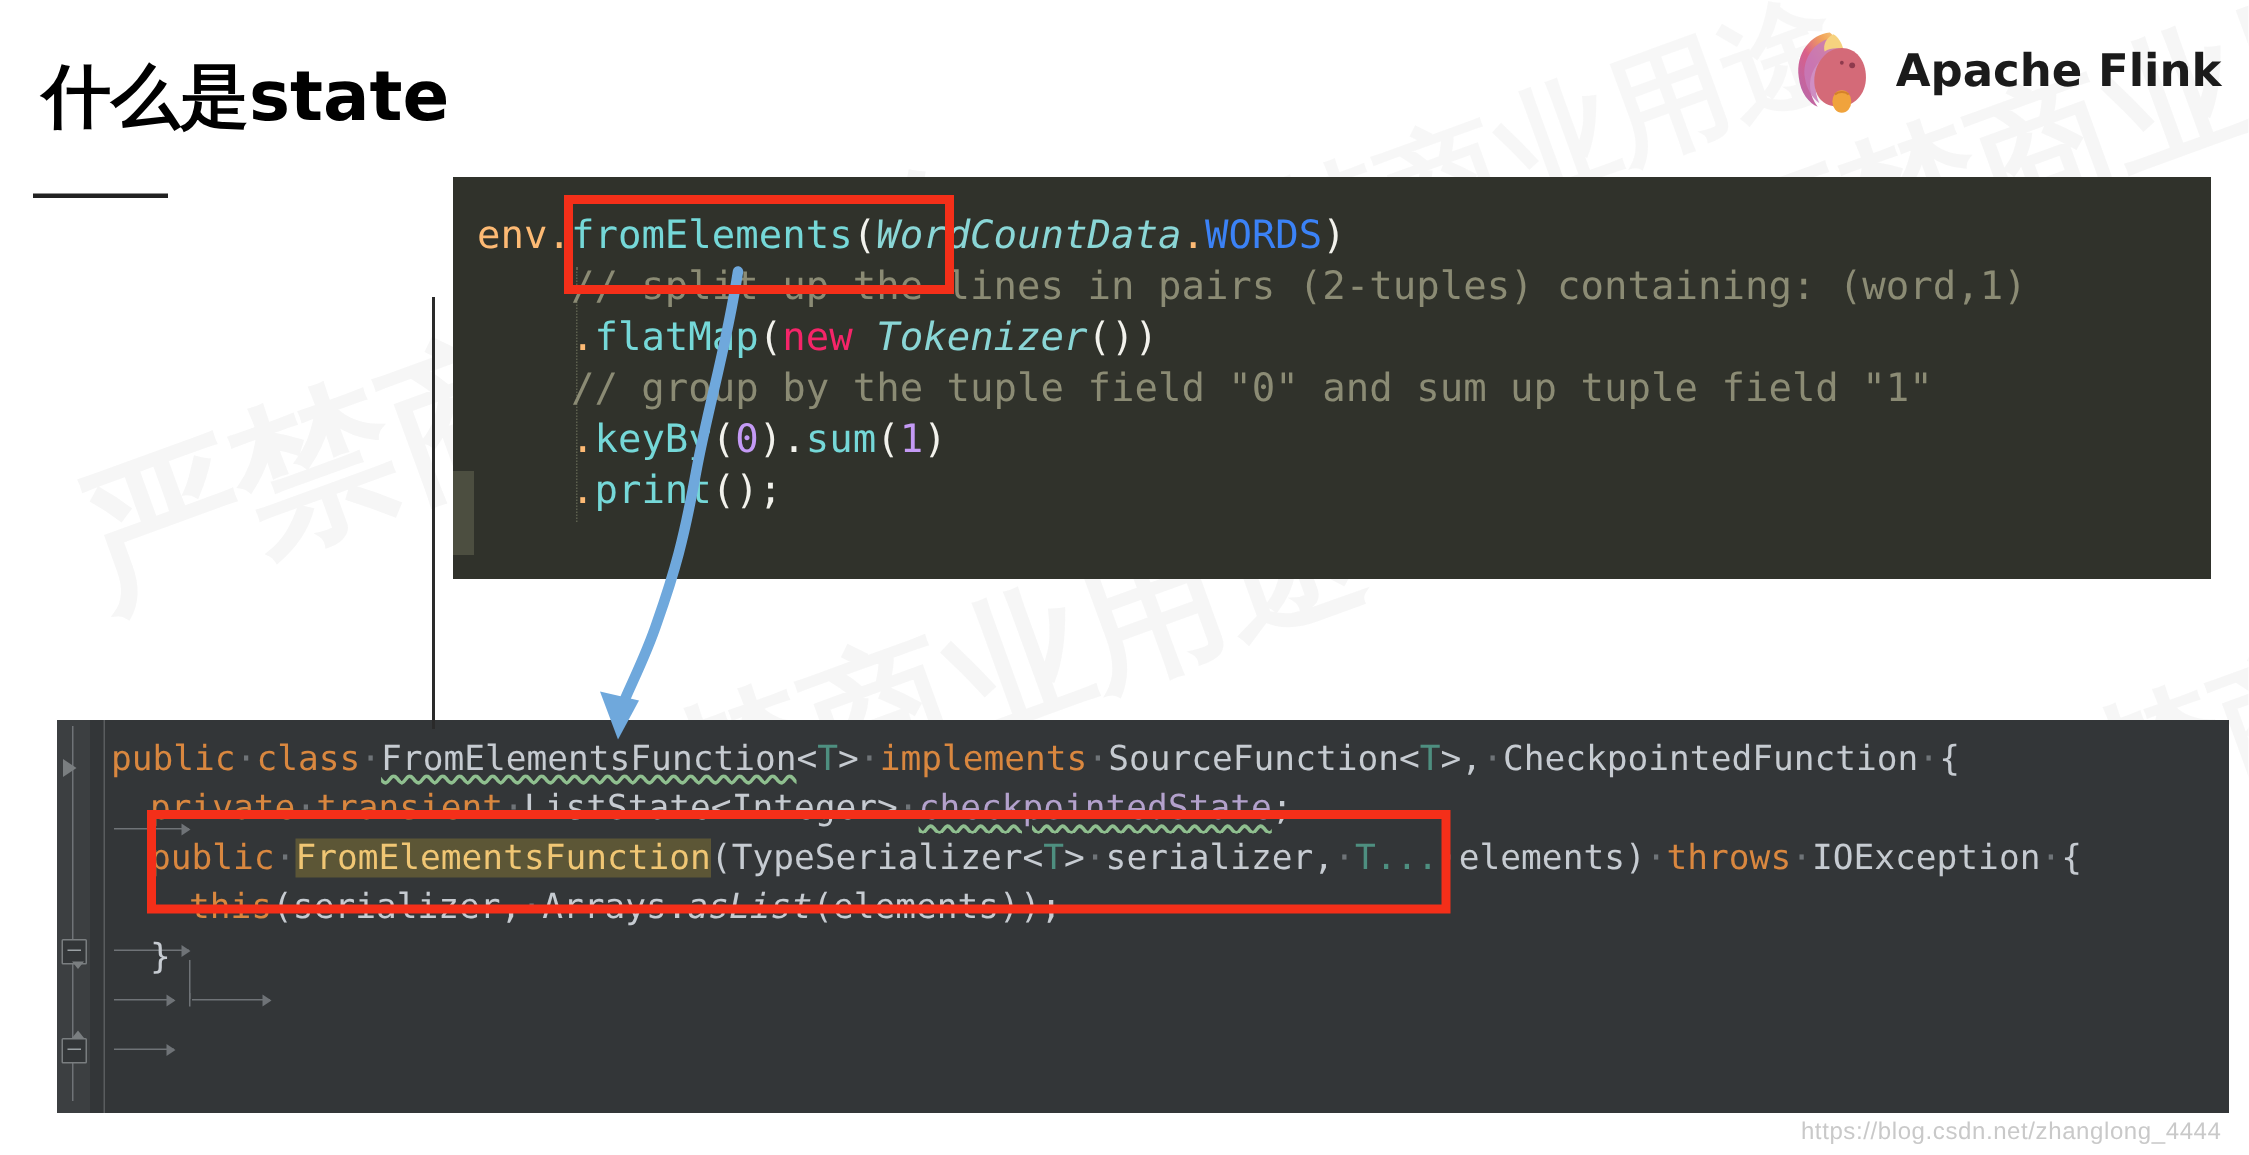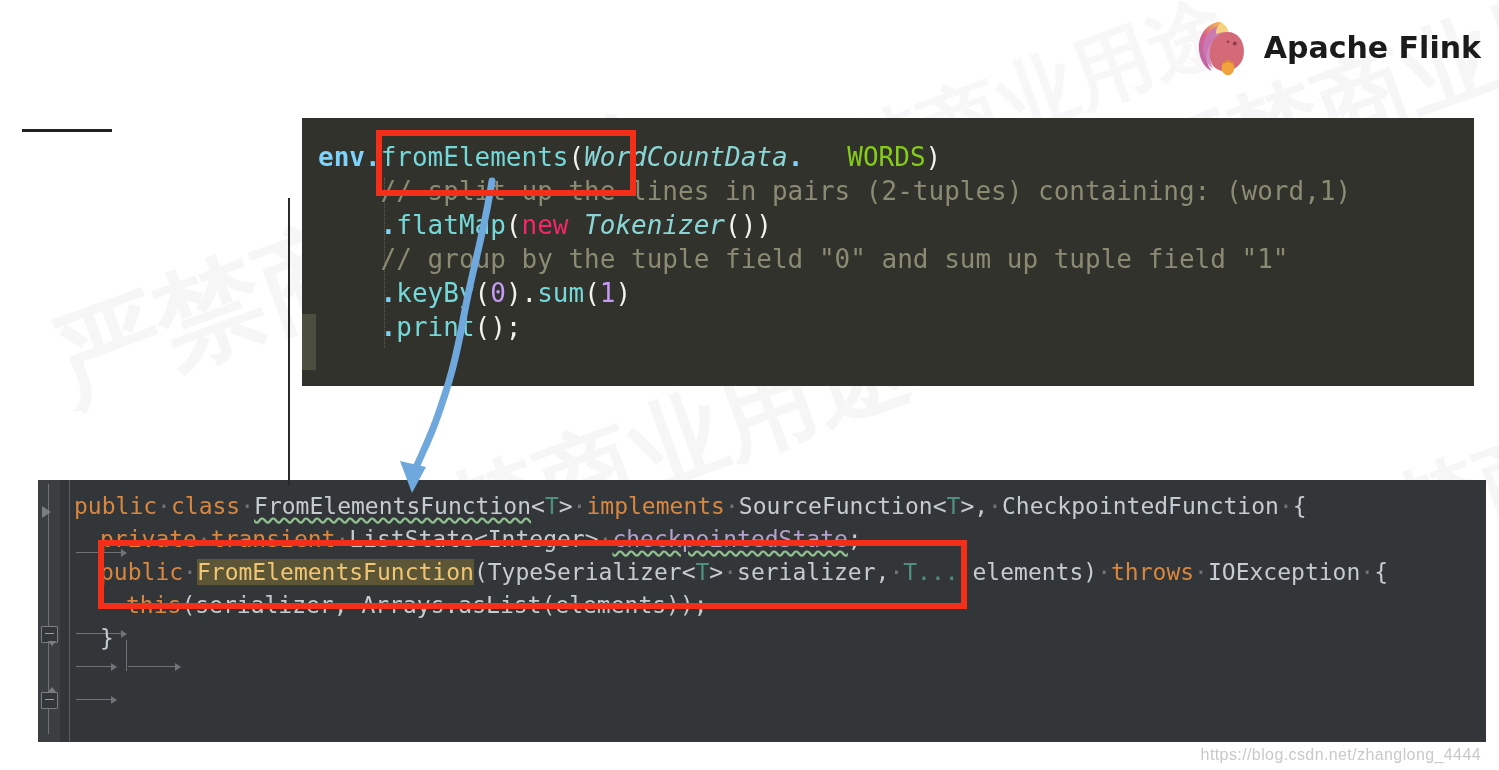"什么是state" div { html: none -> <div>什么是state</div> }
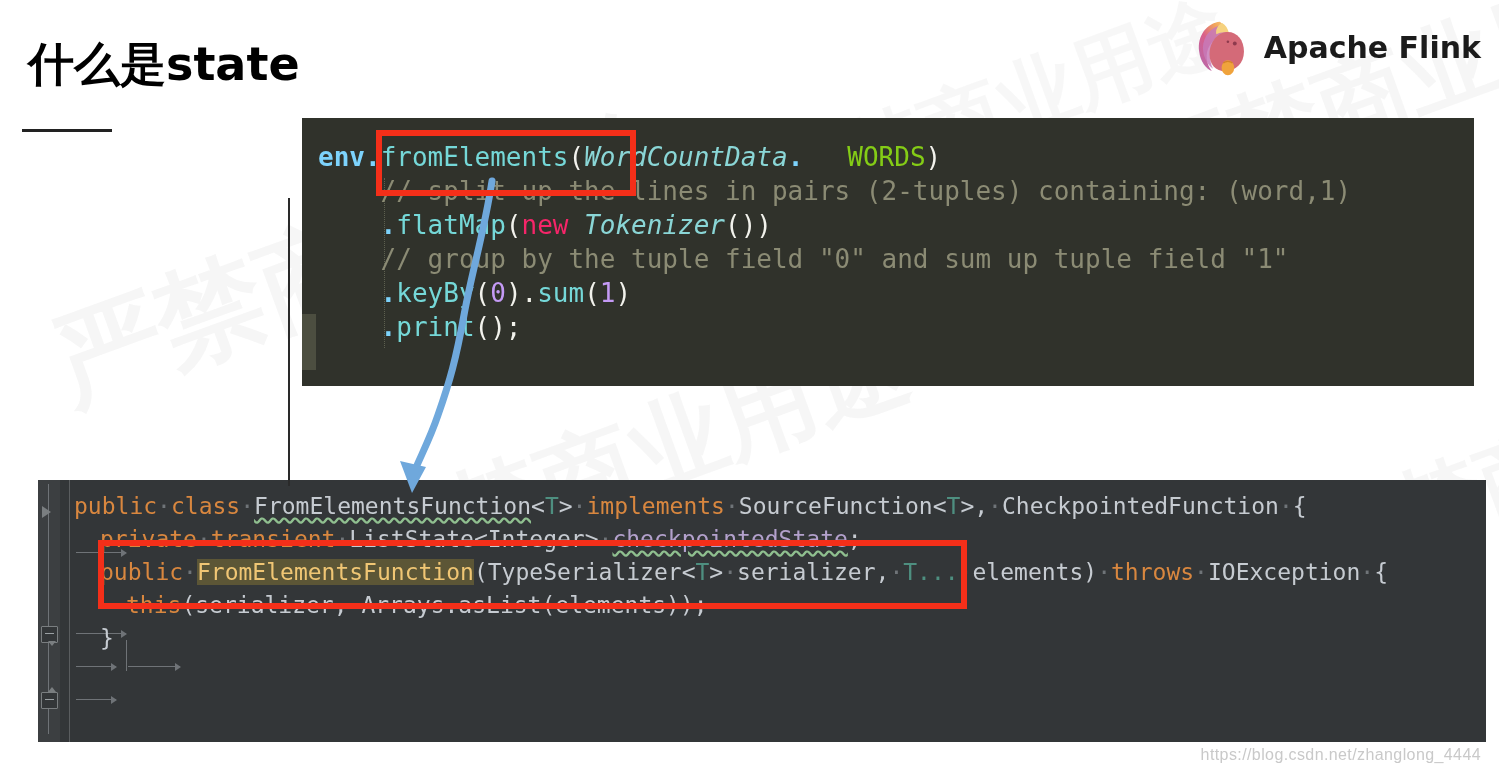"env" .t-plain { color: #7dd3fc -> #fdba74; font-weight: bold -> none }
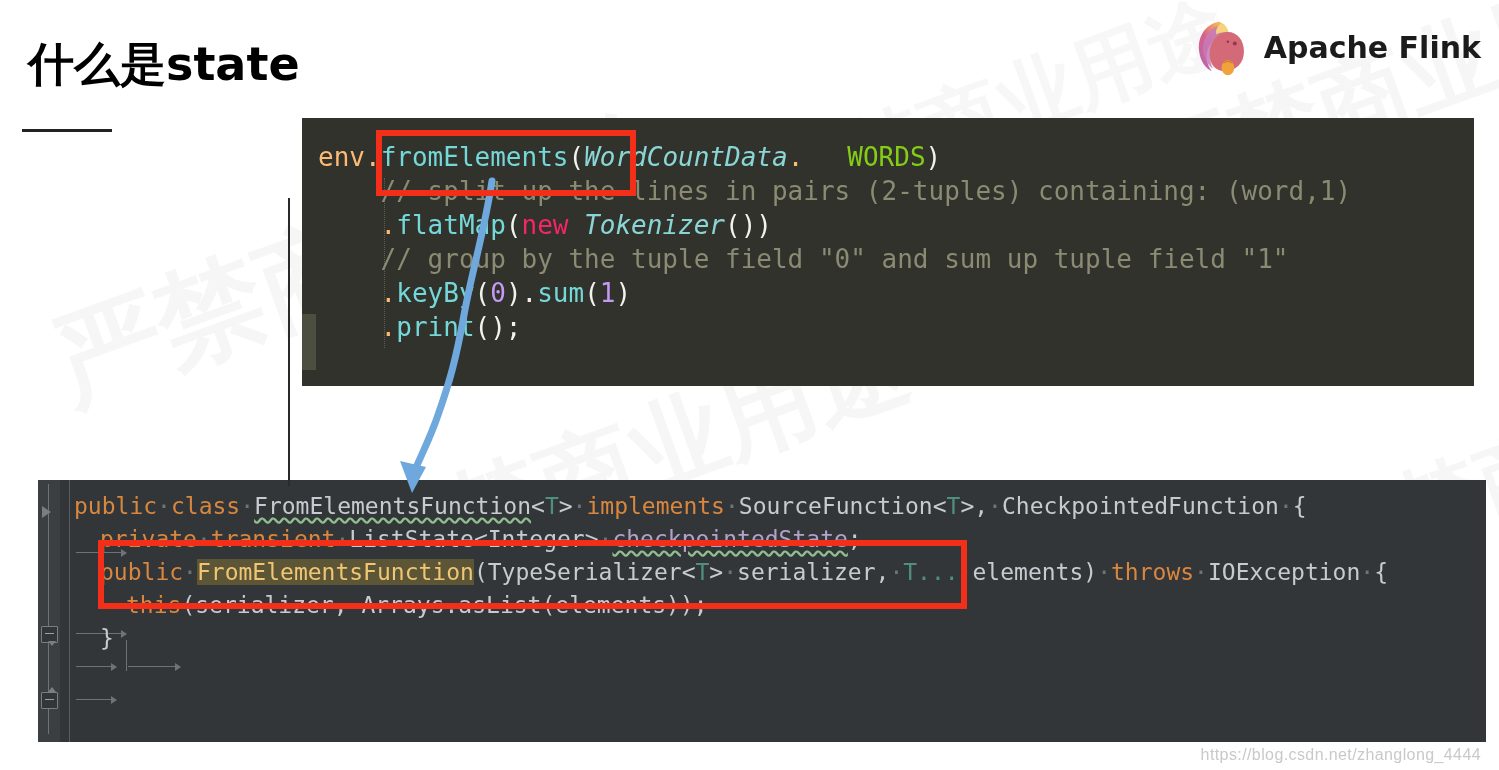"WORDS" .t-const { color: #84cc16 -> #3b82f6; margin-left: 44px -> none }
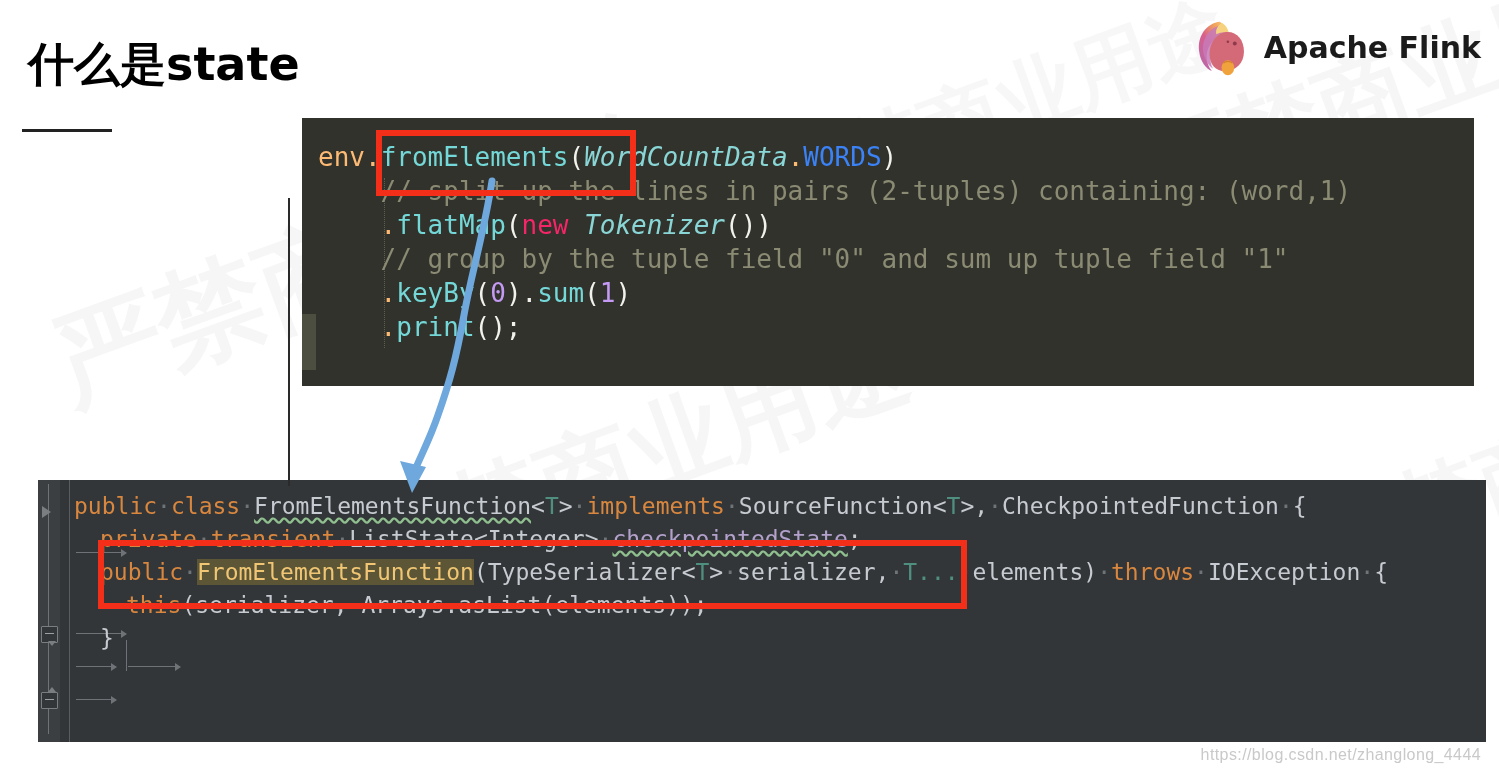"asList" .b-italic { font-style: none -> italic }
